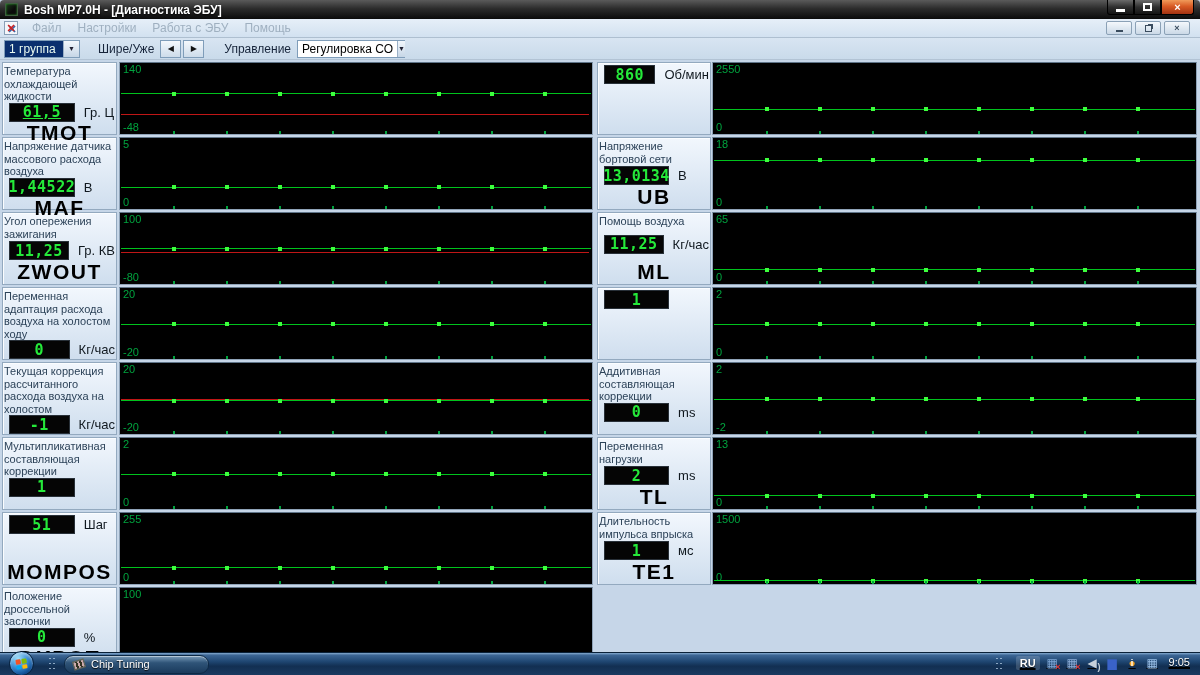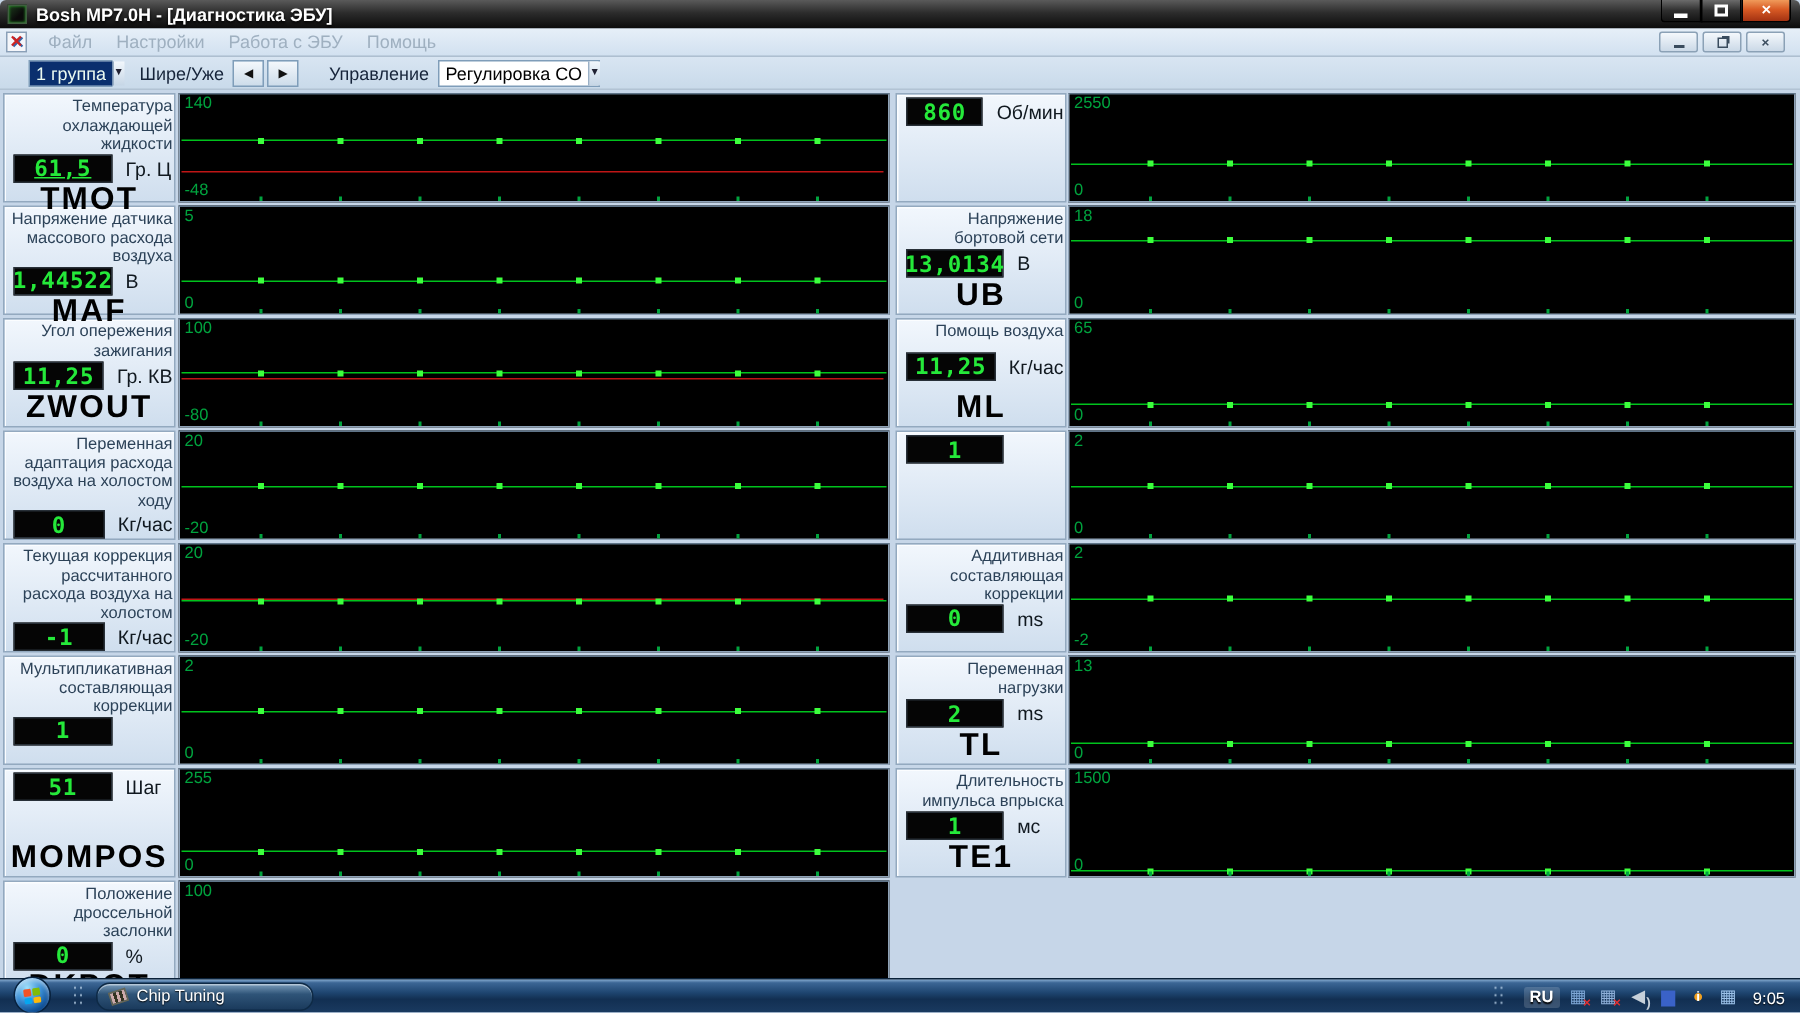"1 группа" #combo-group { margin-left: 19px -> 4px; width: 56px -> 76px }
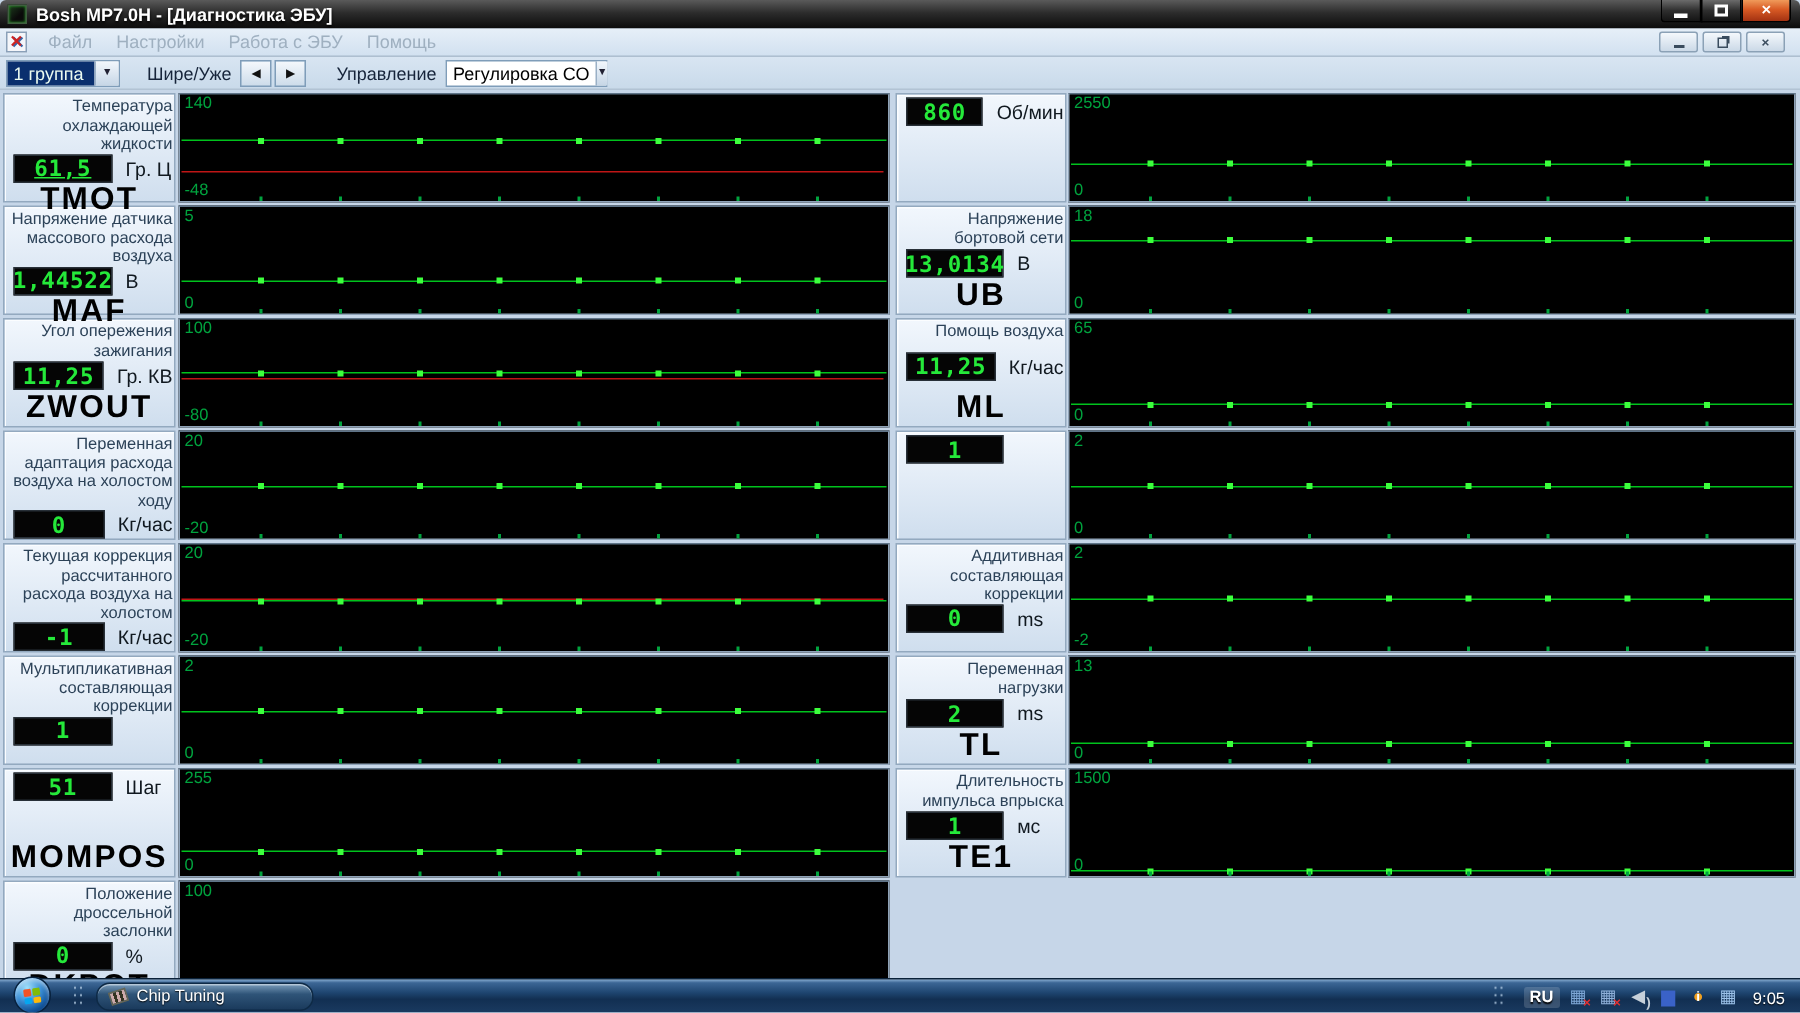"Температура охлаждающей жидкости" .card-title { text-align: right -> left }
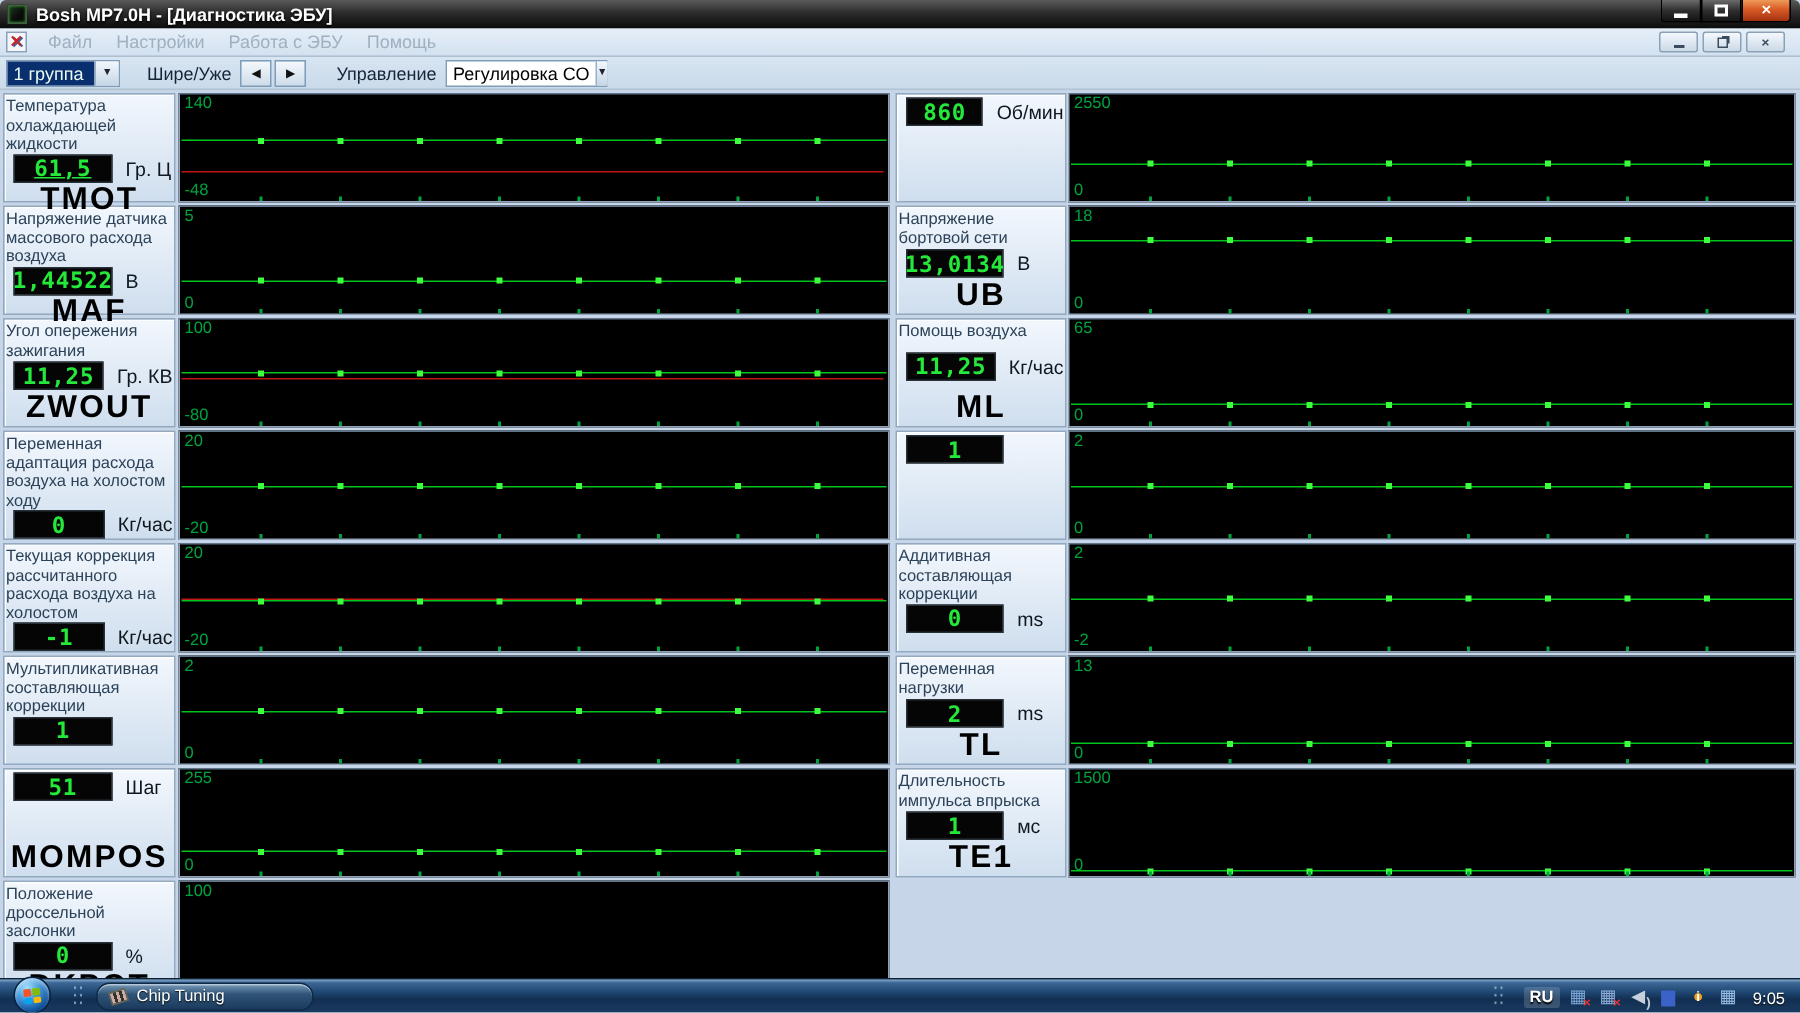"RU" .tray { align-items: flex-end -> flex-start; text-decoration: none -> underline }
